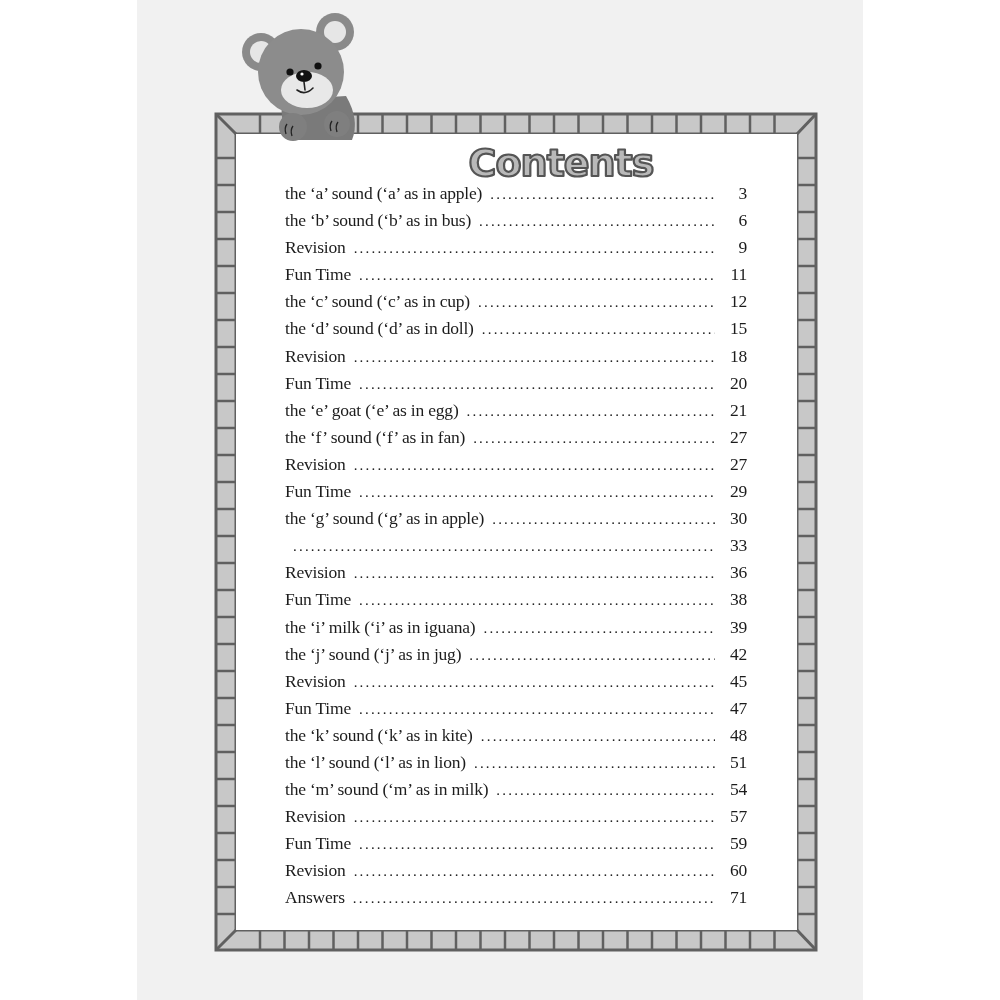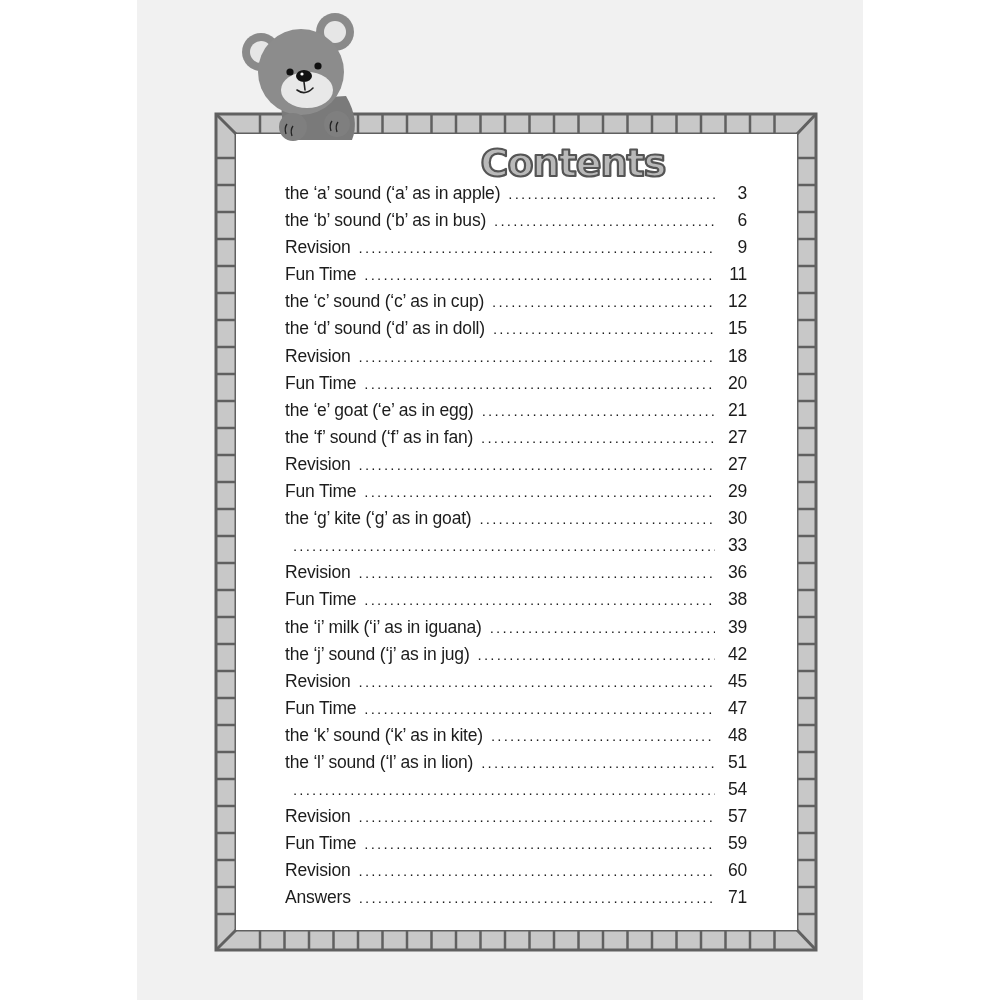"Contents" .title { margin-left: 12px -> none }
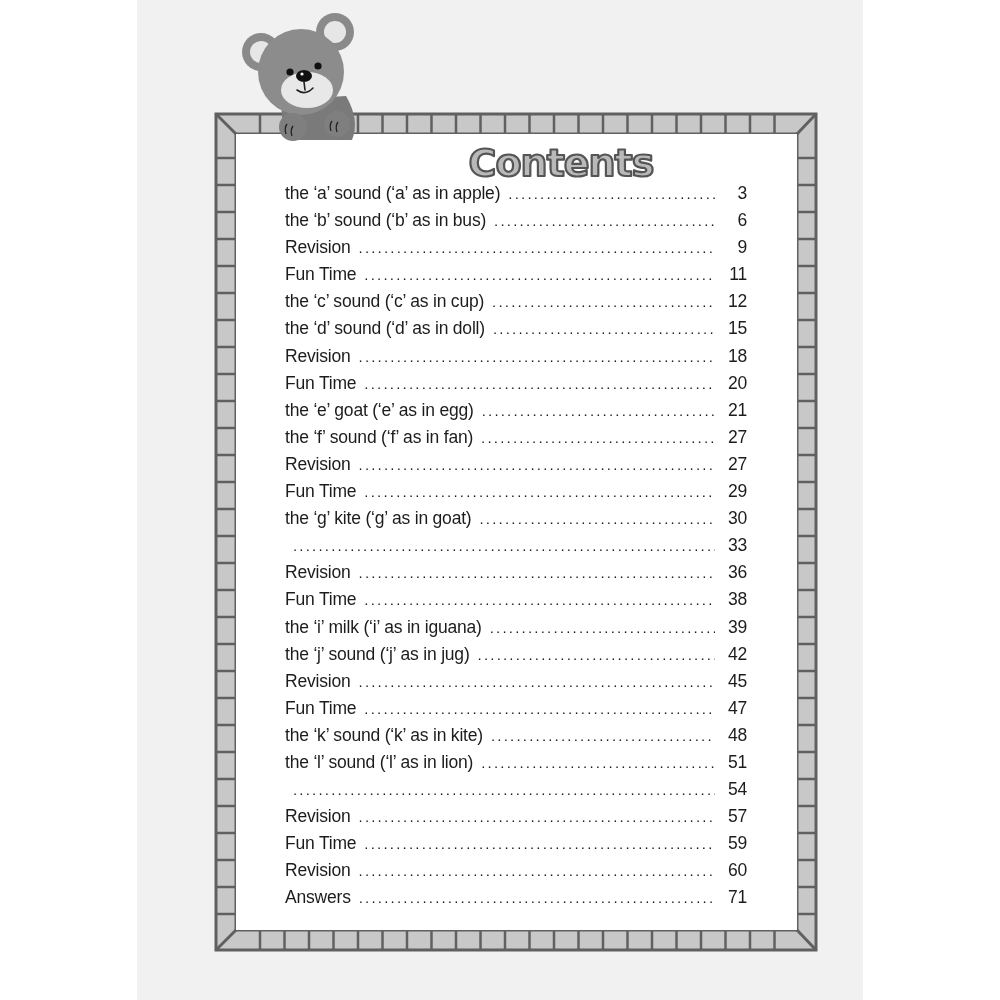"the ‘a’ sound (‘a’ as" .toc-row { font-family: Liberation Sans, sans-serif -> Liberation Serif, serif }
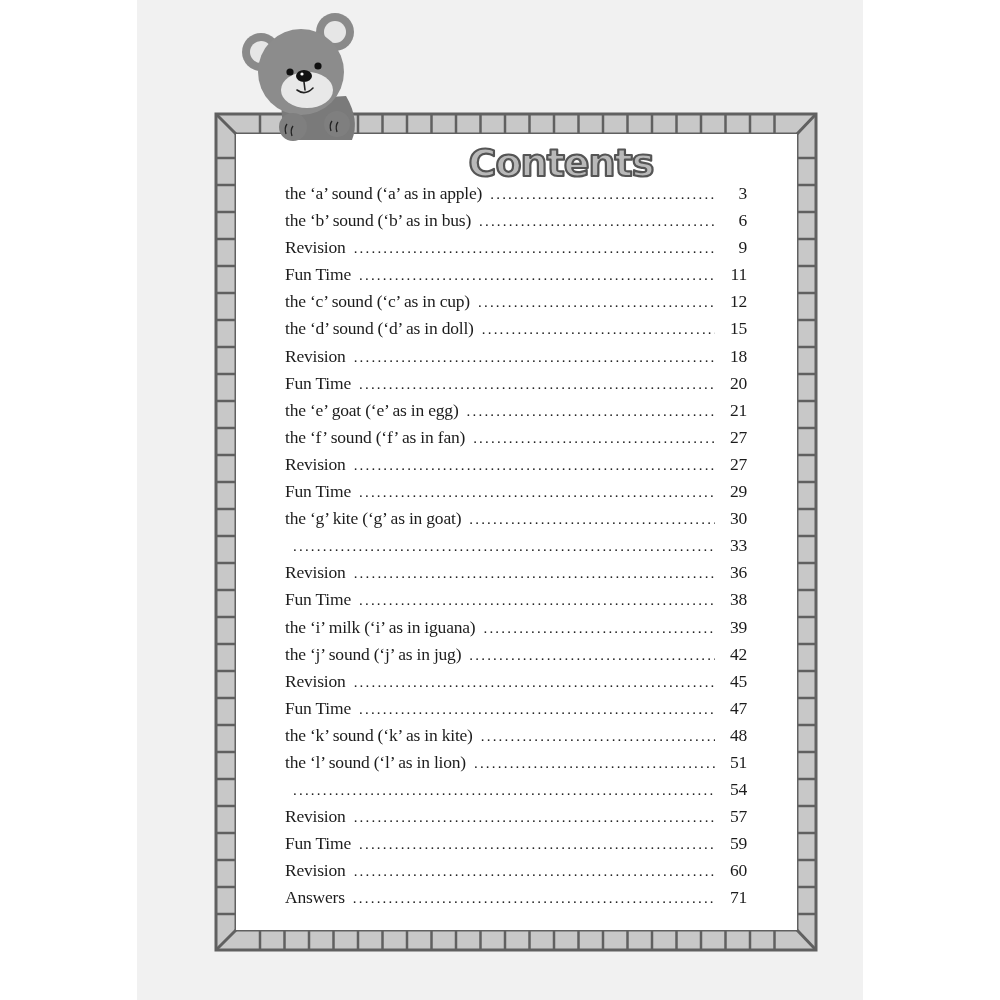"the ‘g’ kite (‘g’ as" span.toc-label { text: kite (‘g’ as in goat -> sound (‘g’ as in apple }
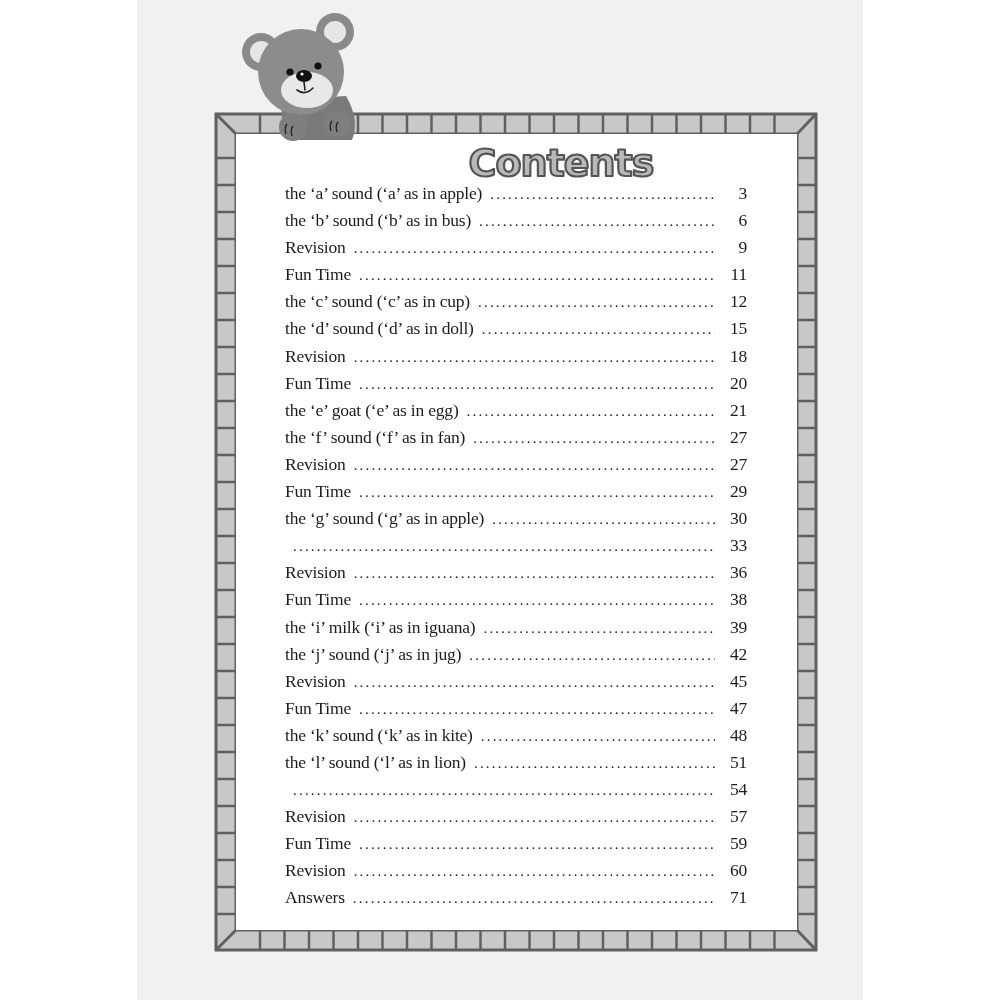"the ‘m’ sound (‘m’ as" span.toc-label { html: none -> <span>the ‘m’ sound (‘m’ as in milk)</span> }
